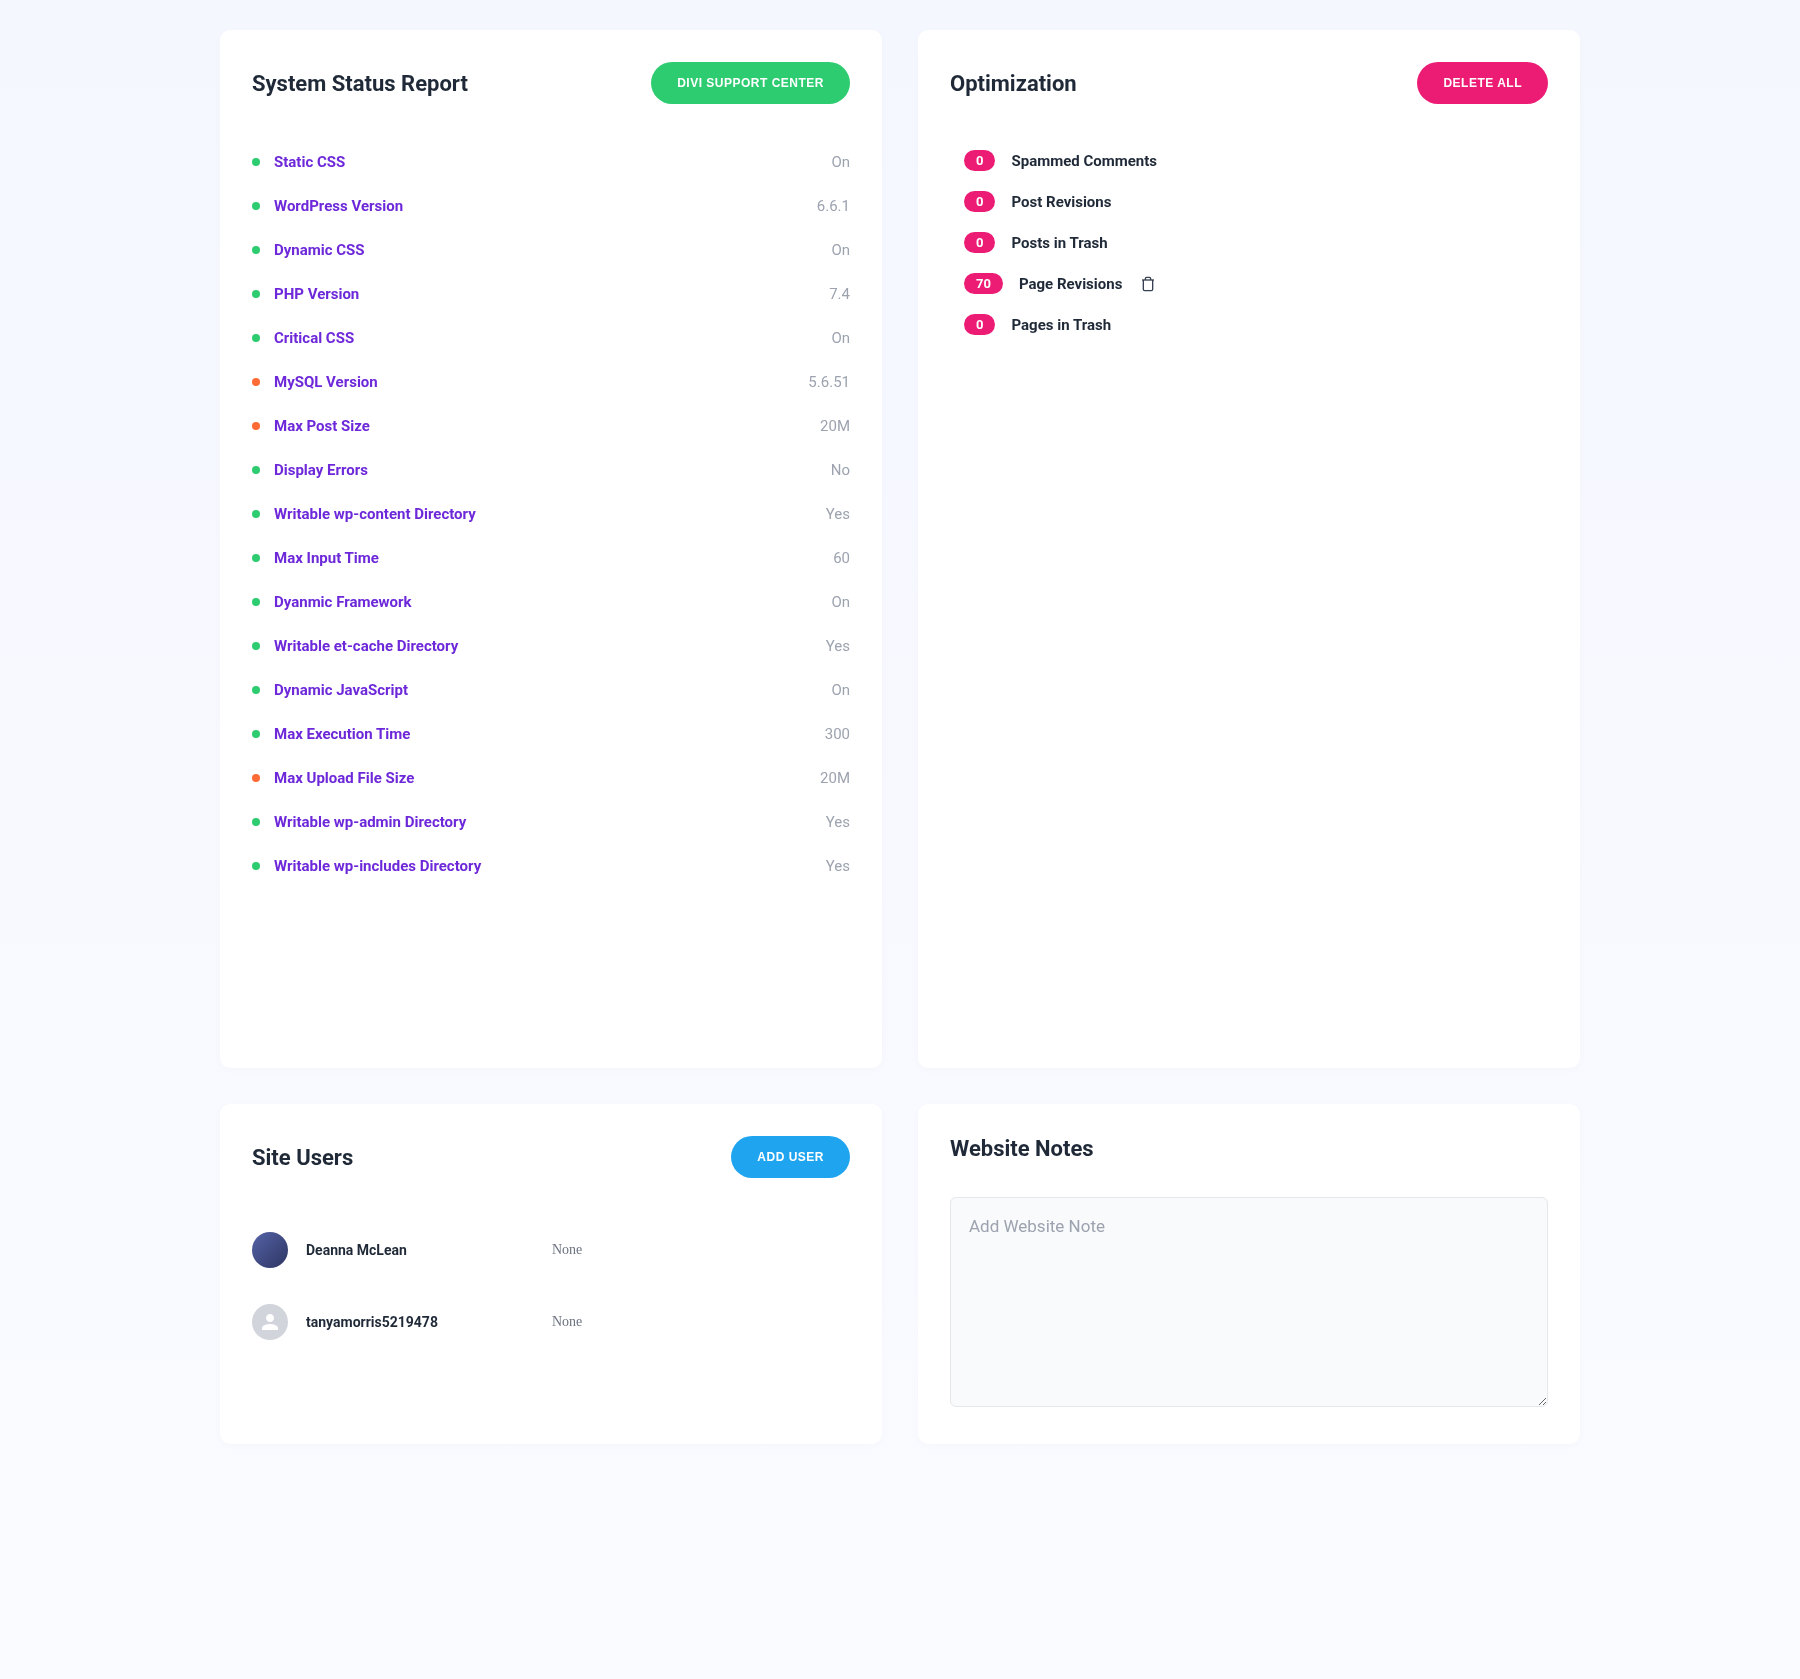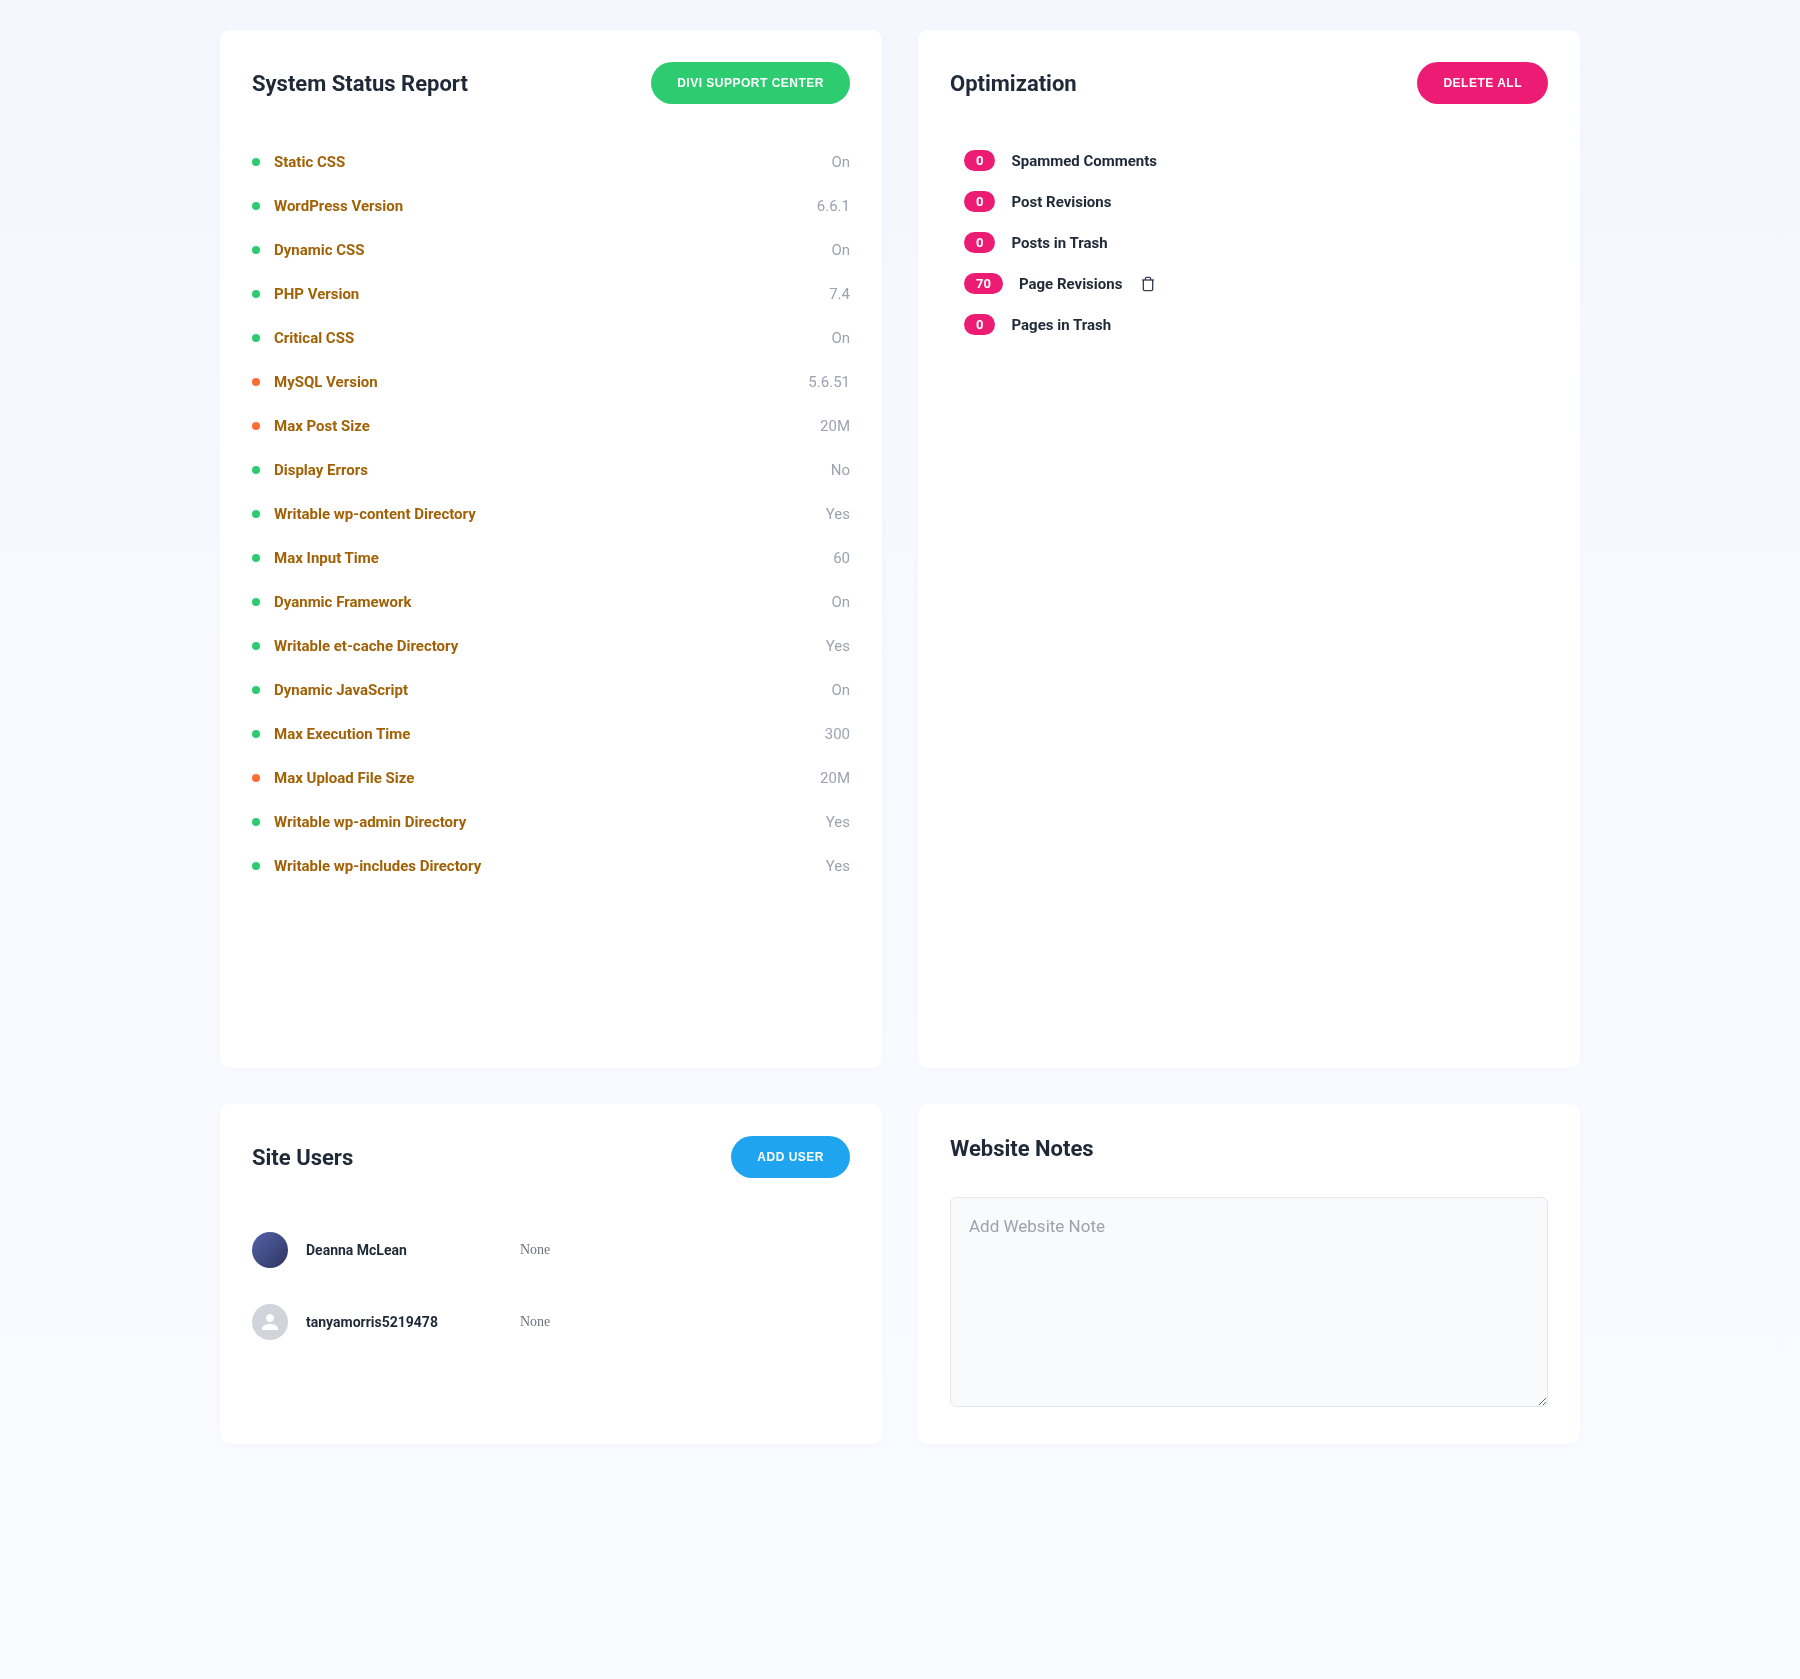"Static CSS" .status-label { color: #a16207 -> #6d28d9 }
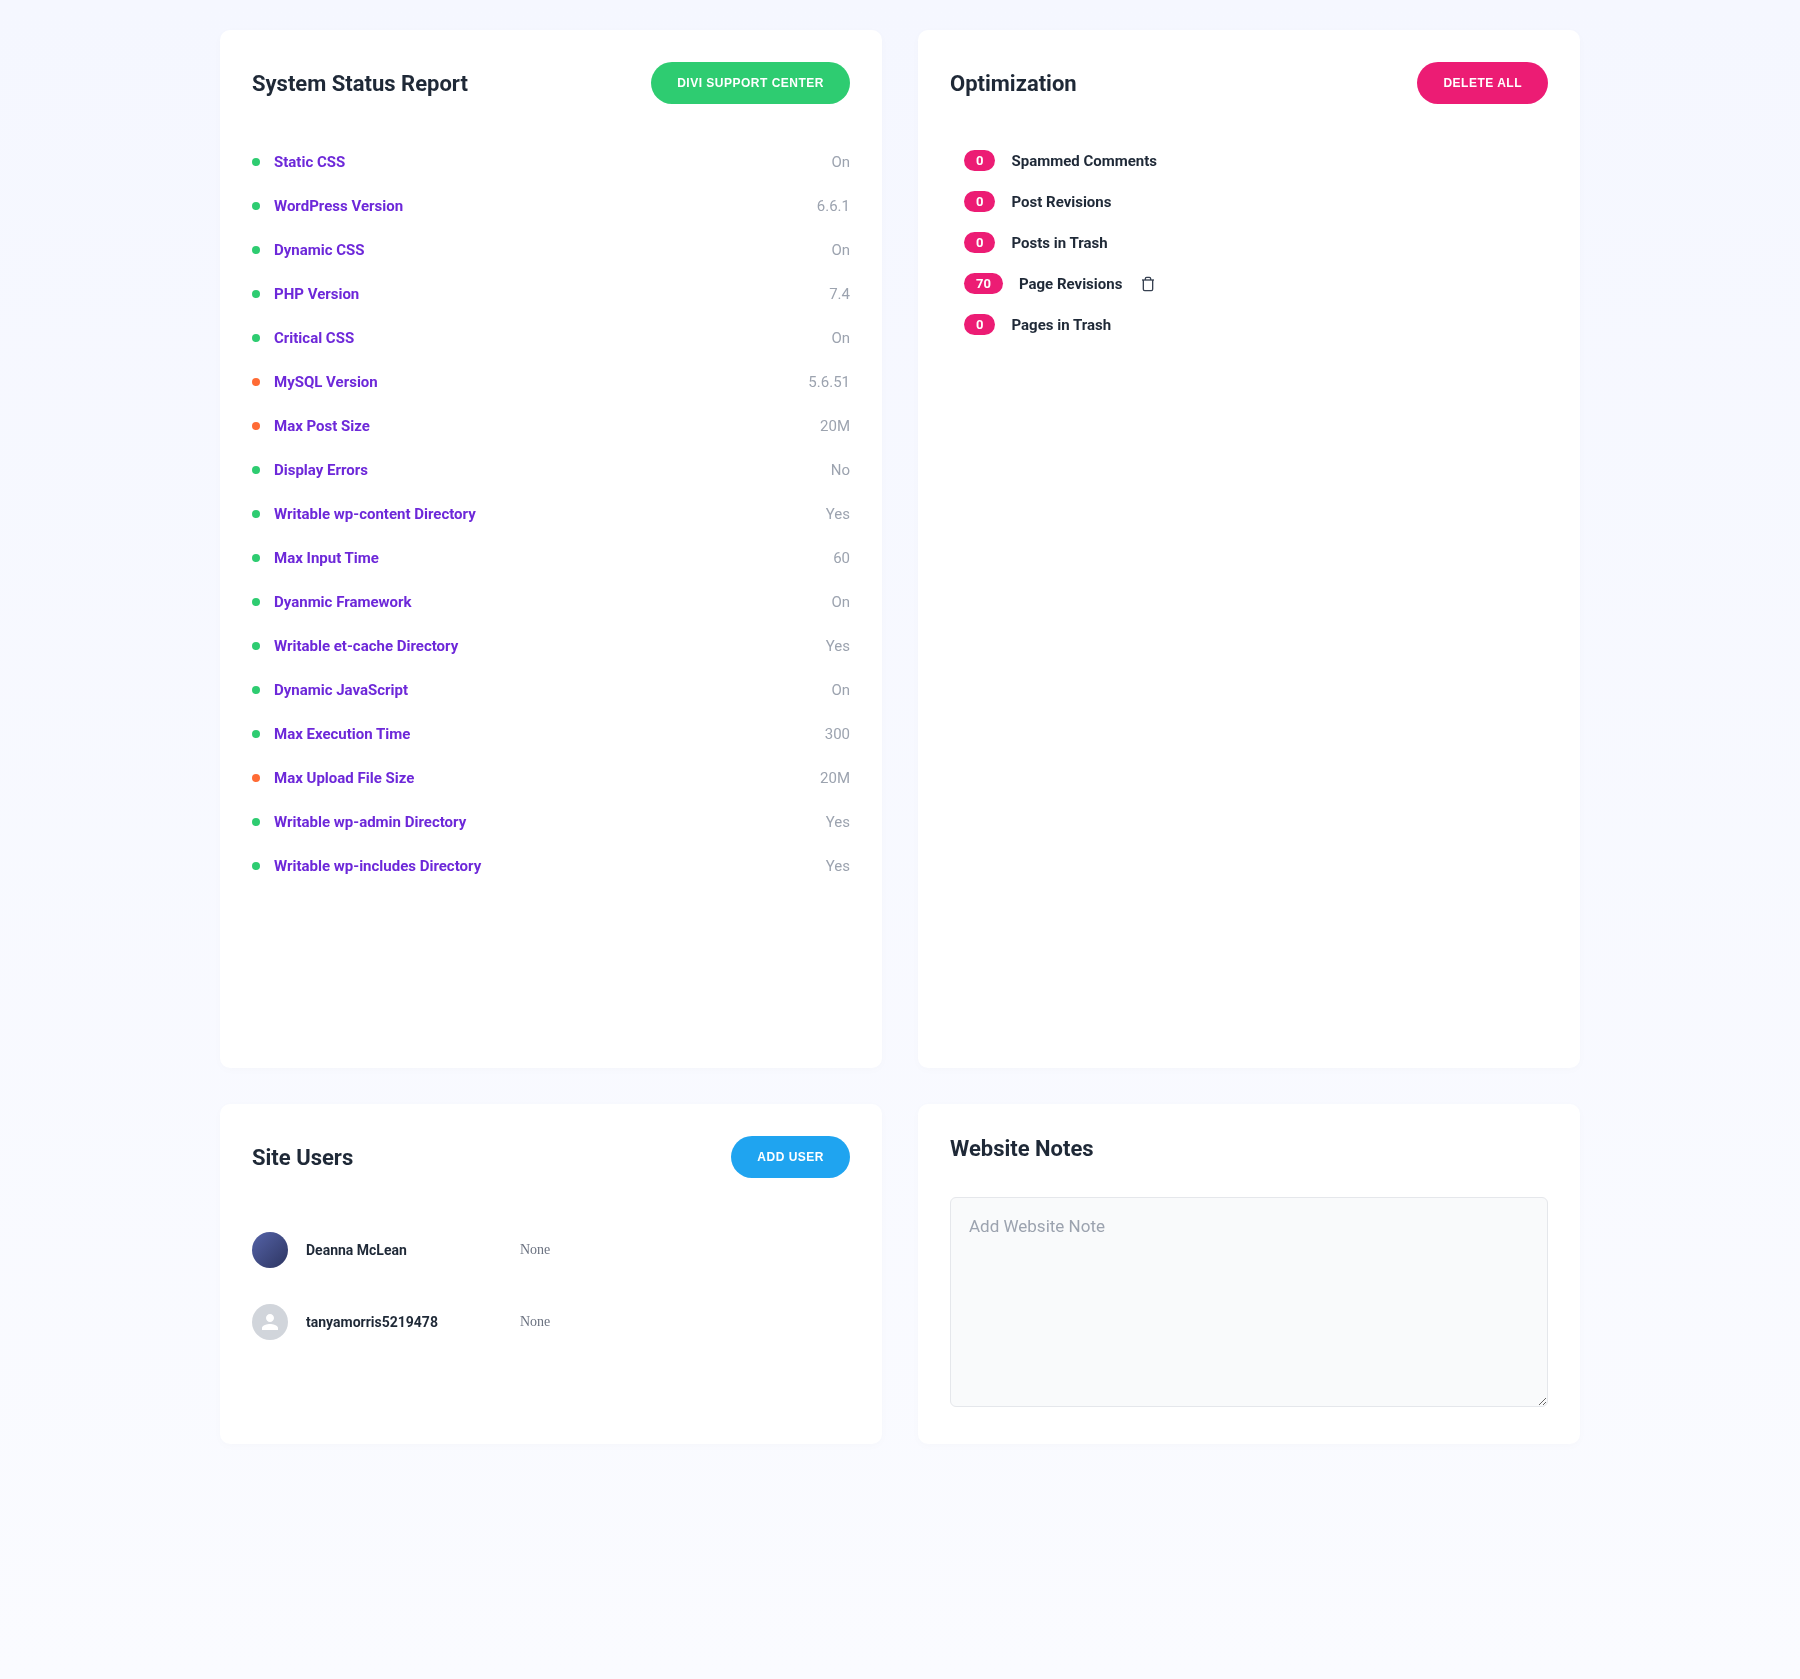"Deanna McLean" .user-name { width: 214px -> 246px }
